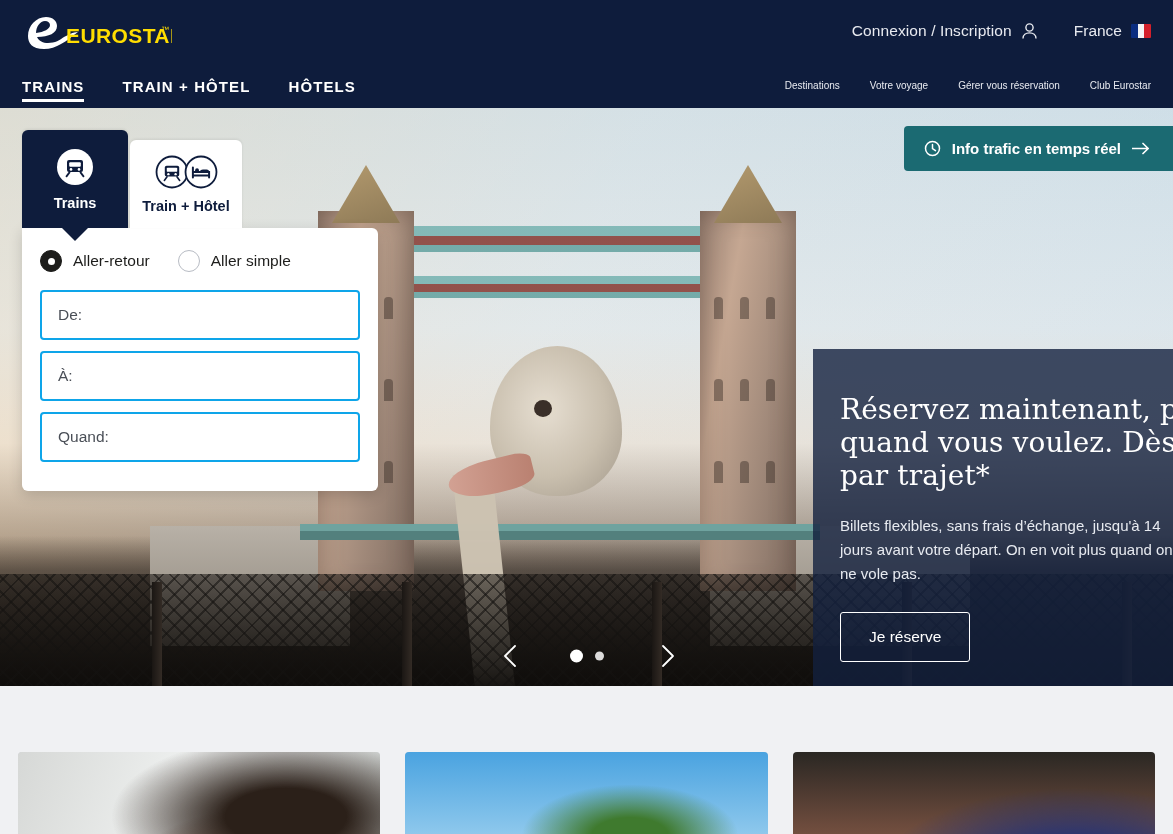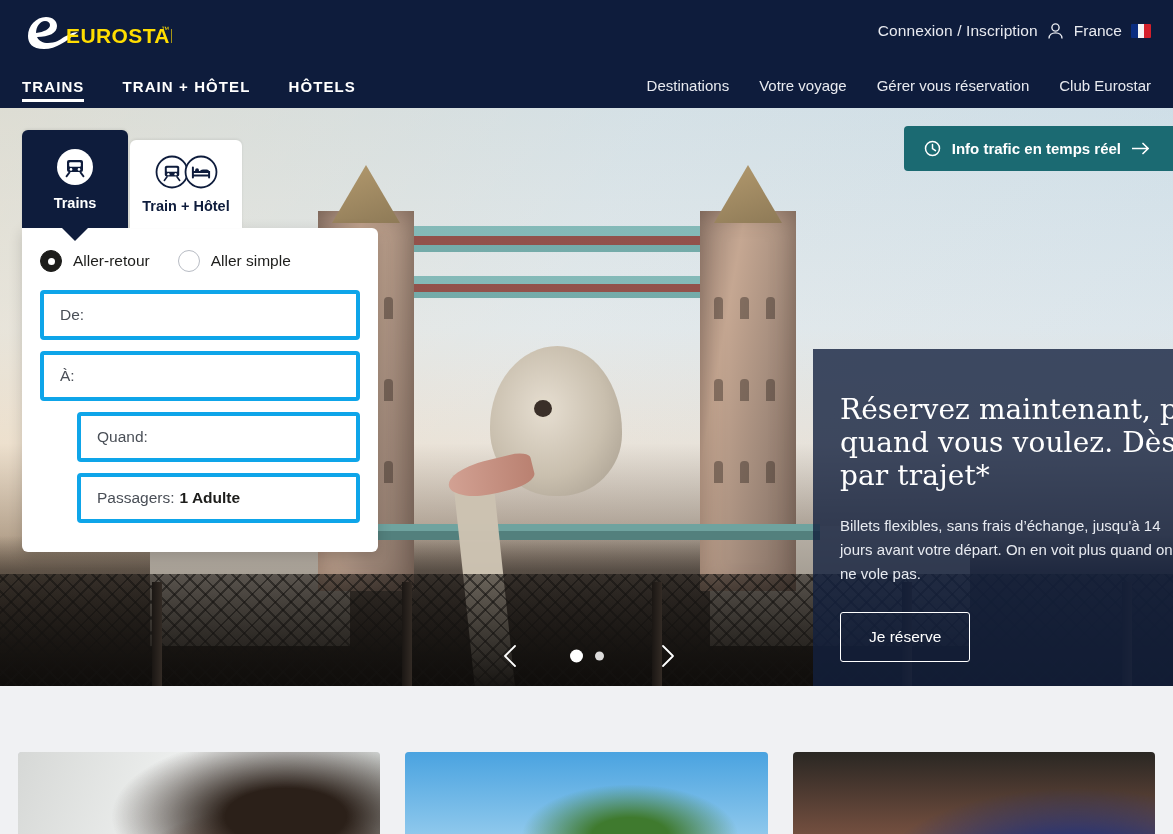"Connexion / Inscription" .topbar-right { gap: 10px -> 36px }
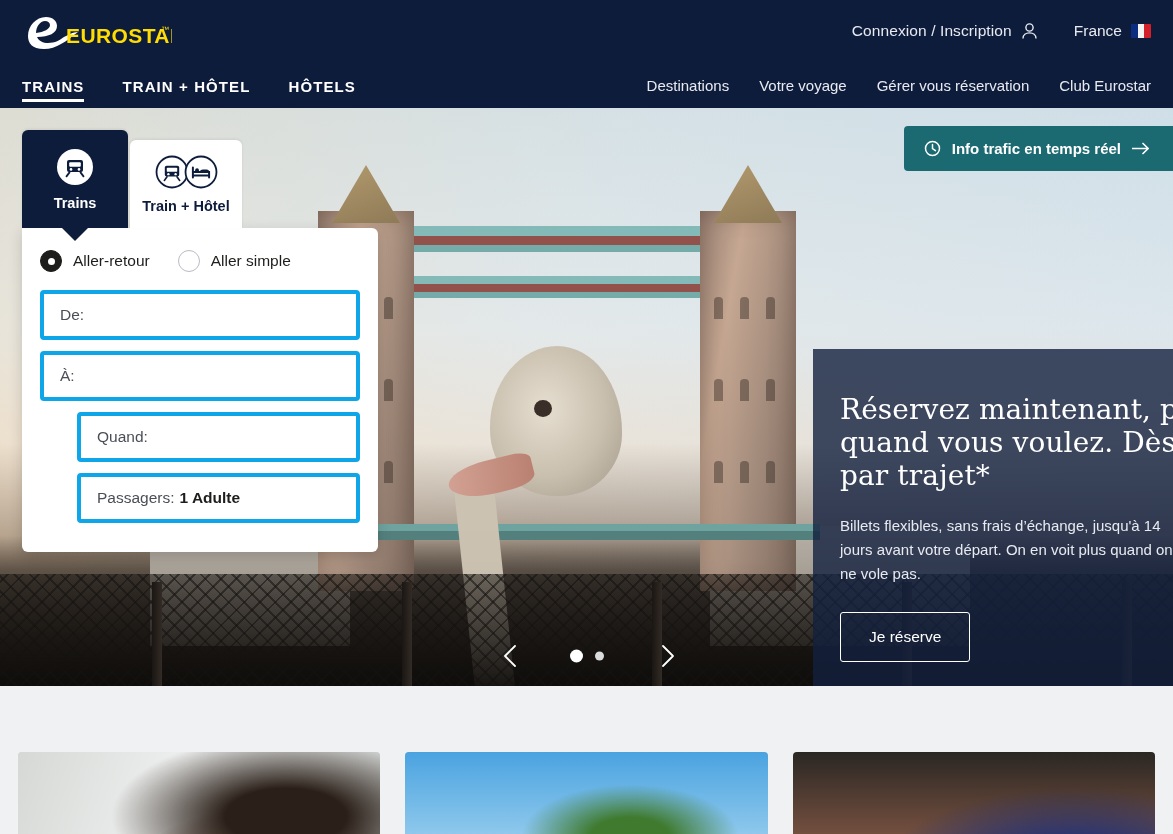"Destinations" .nav-secondary { font-size: 15px -> 10px }
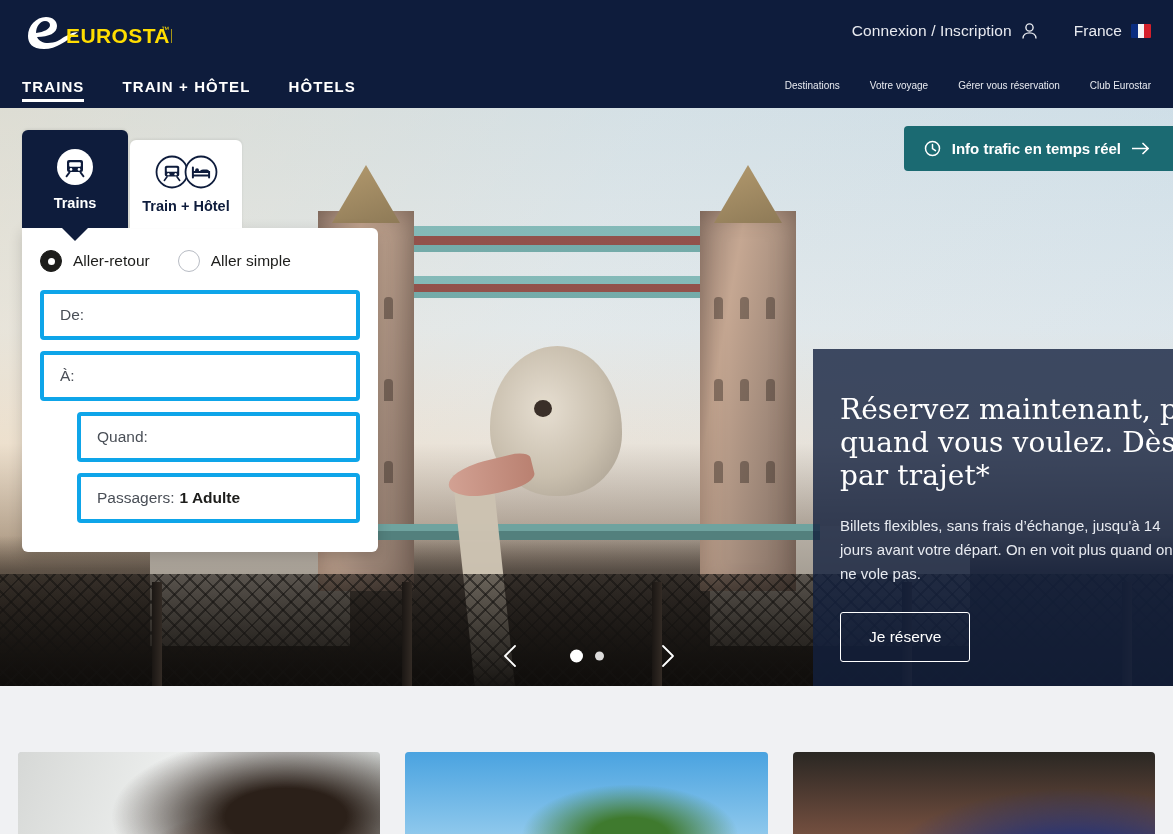"De:" .field { border: 4px solid #0ea5e9 -> 2px solid #0ea5e9 }
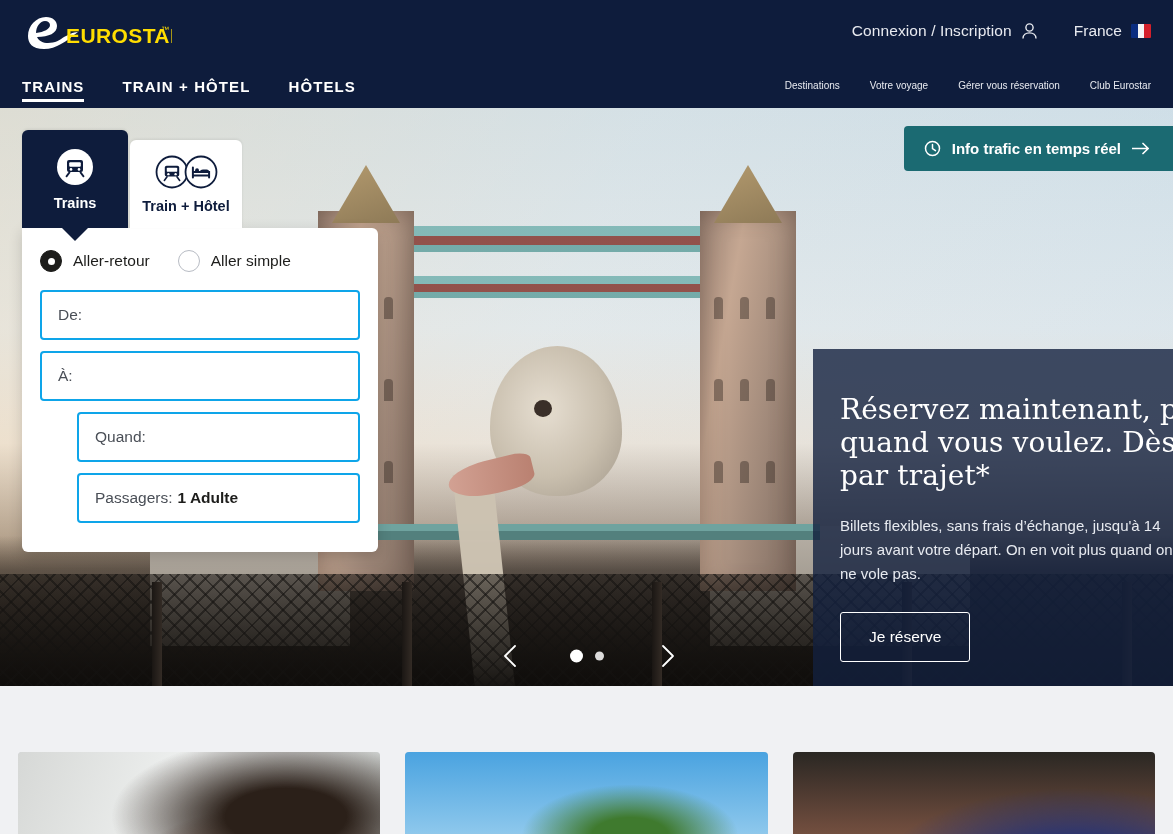"Quand:" .field.clickable { margin-left: 37px -> none }
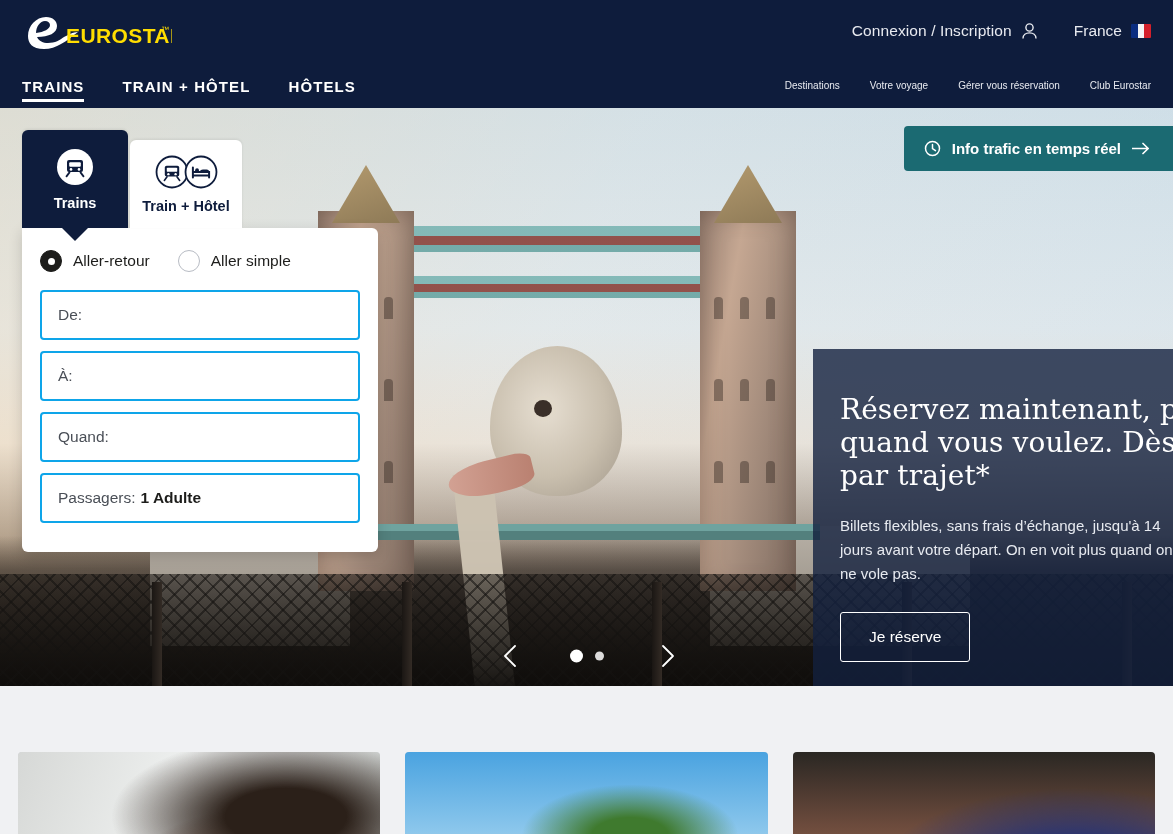"Passagers:" div.field { html: <div> <span>Passagers:</span> <span>1 Adulte</span> </div> -> none }
